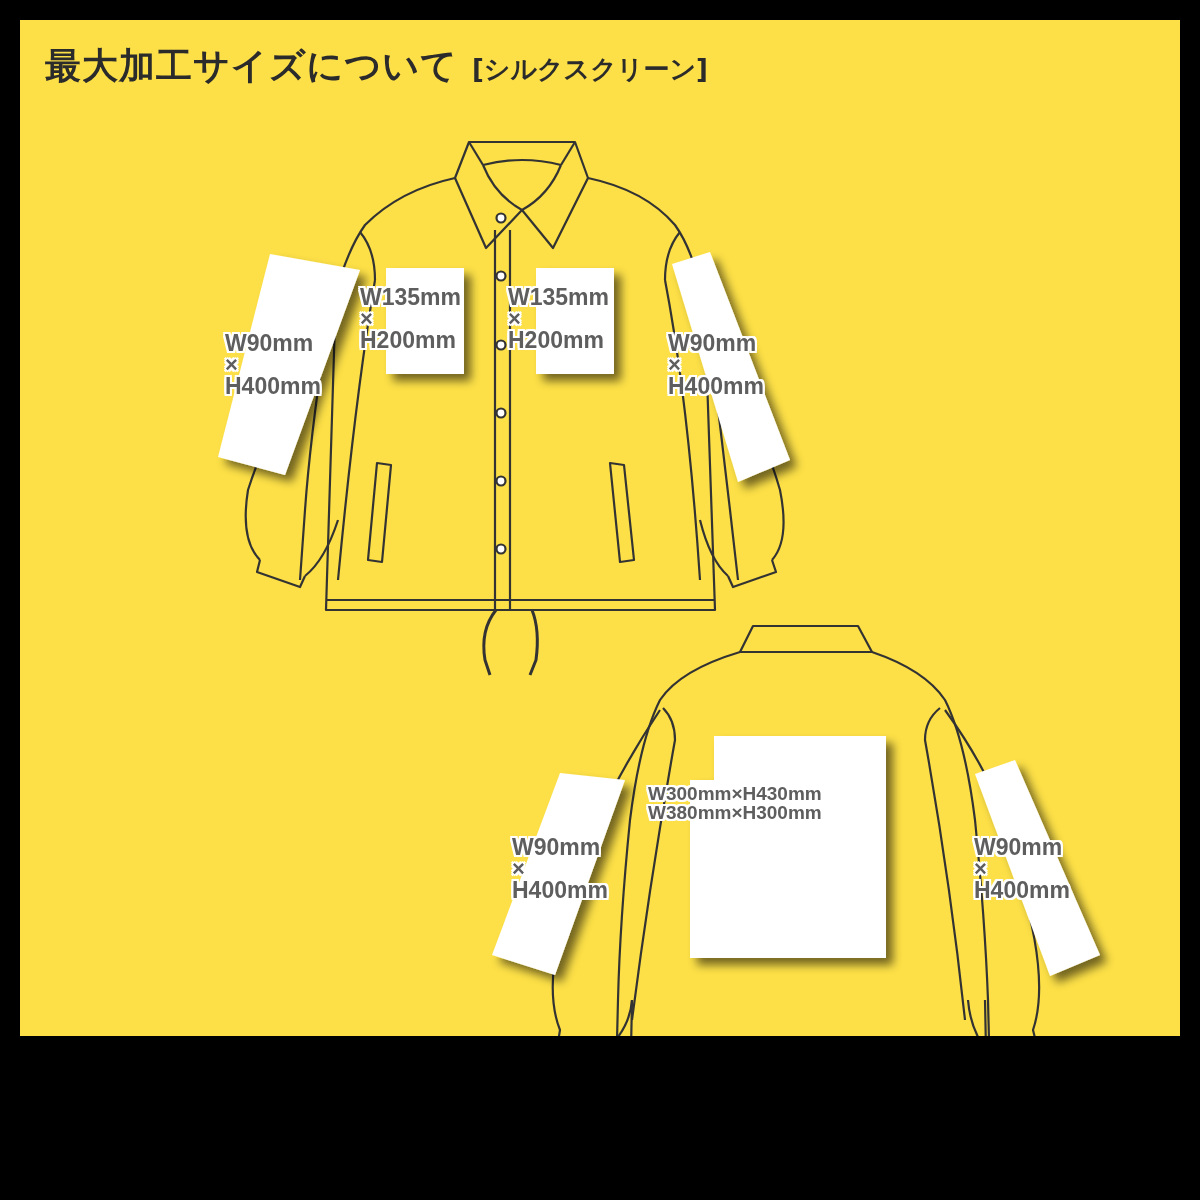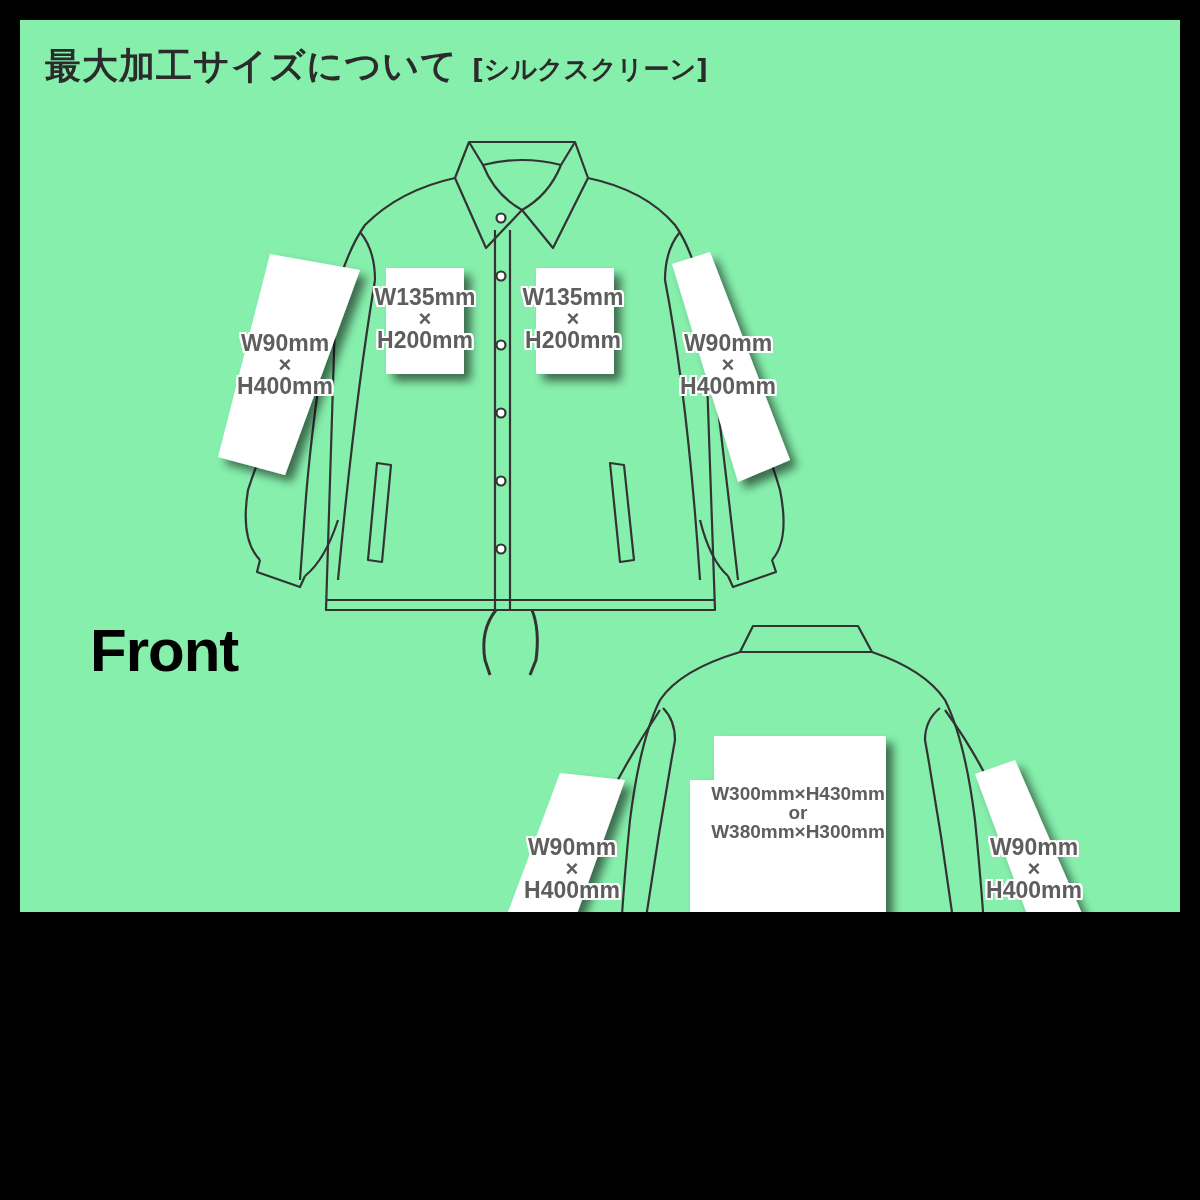"最大加工サイズについて [シルクスクリーン]" .canvas { background: #86efac -> #fde047; height: 892px -> 1016px }
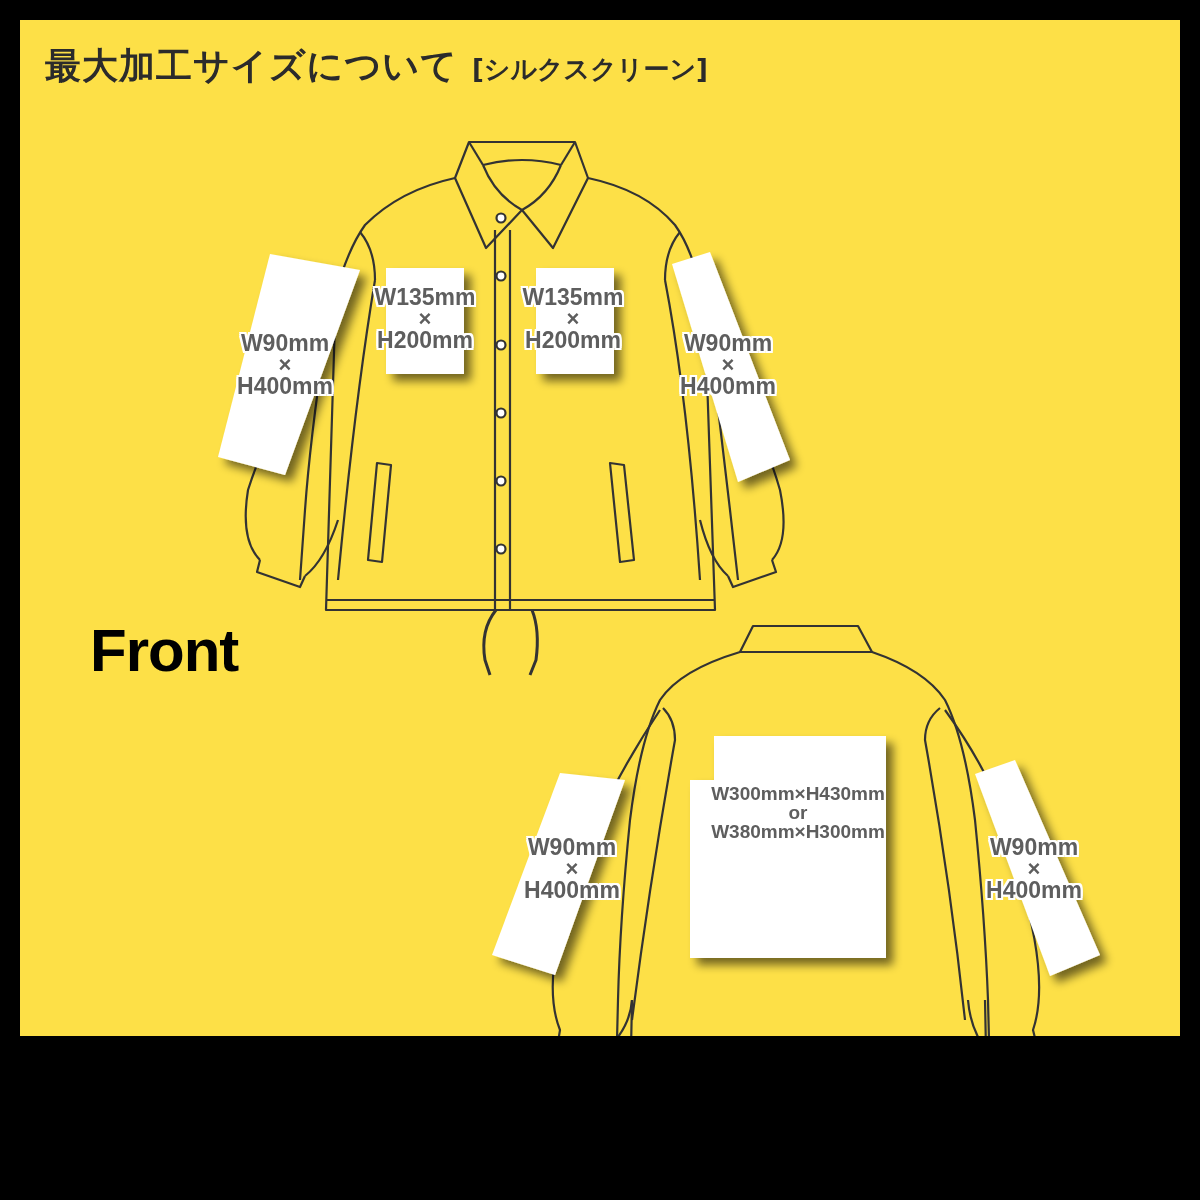"W135mm" .dim { text-align: center -> none }
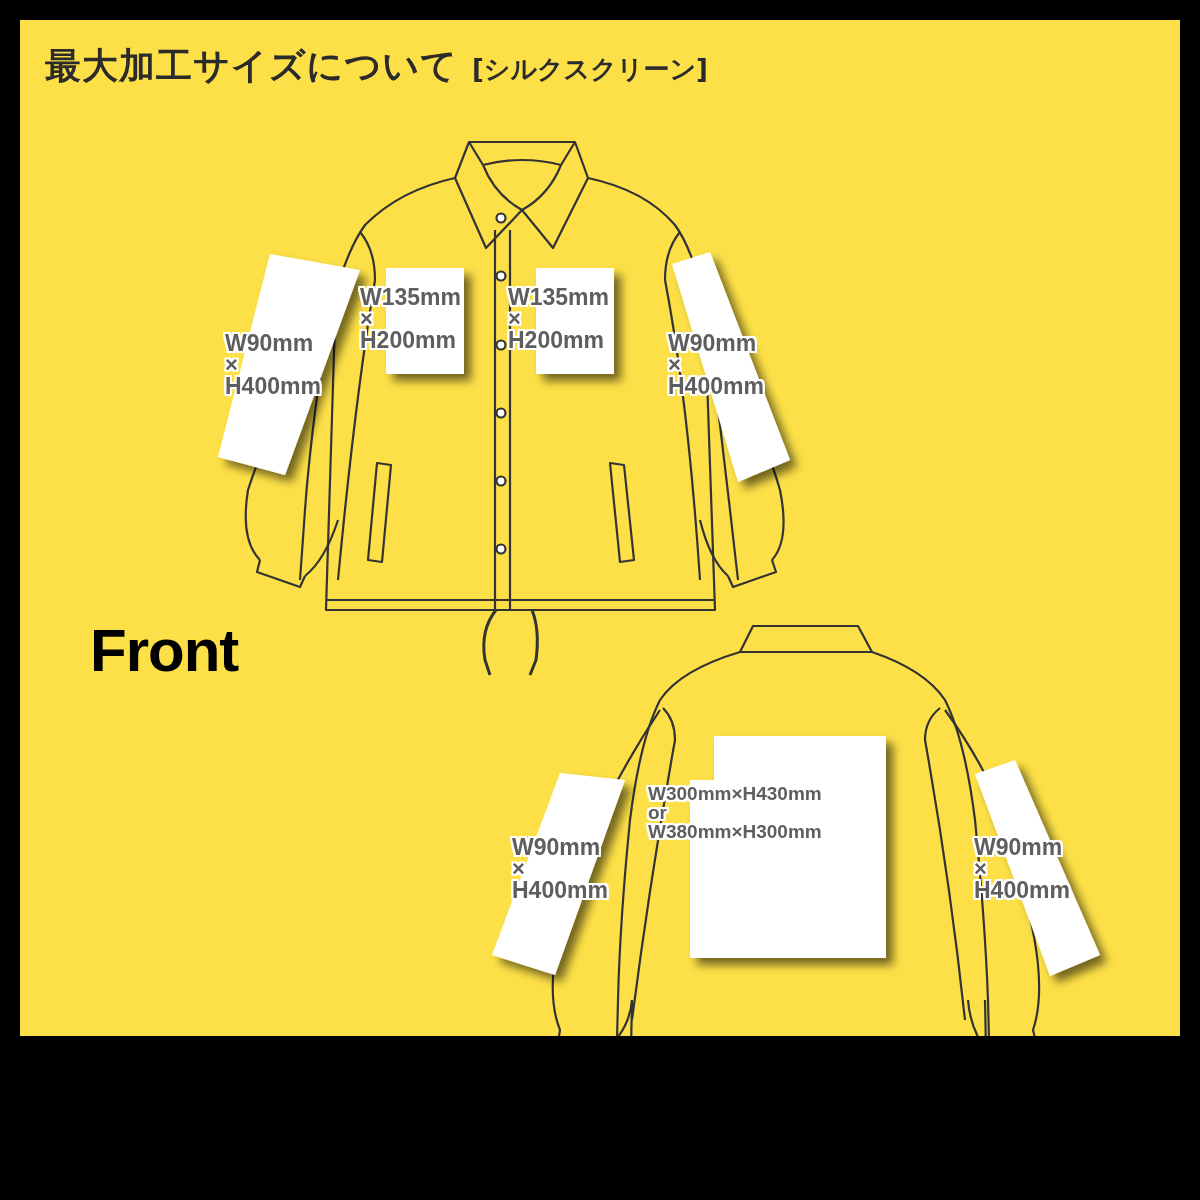"Front" div.view-label { html: <div>Front</div> -> none }
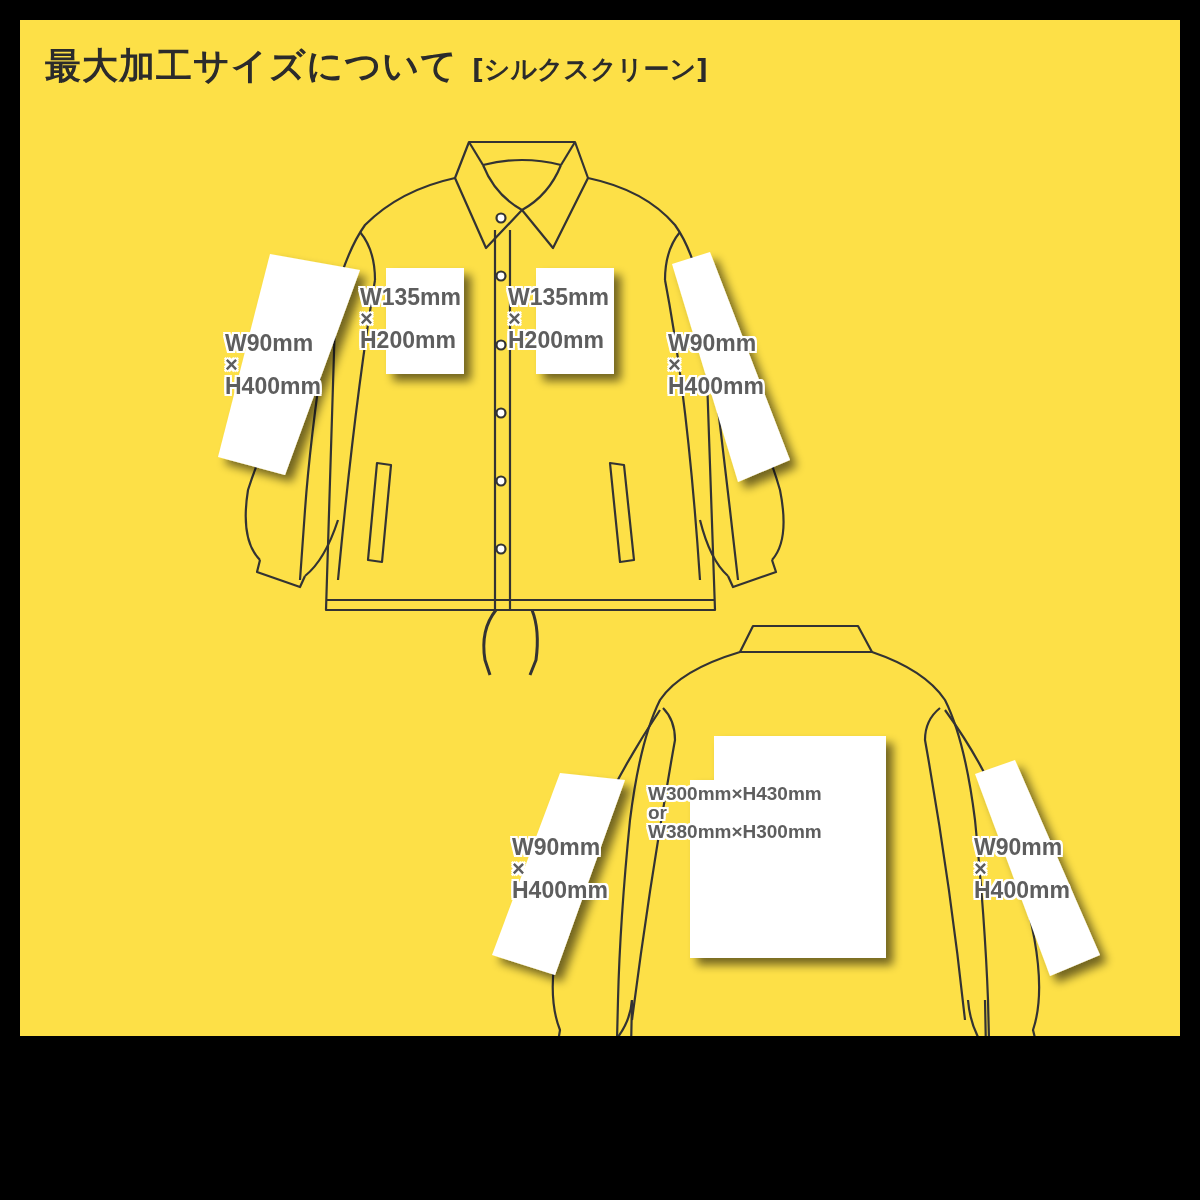"or" span.line { html: <span>or</span> -> none }
